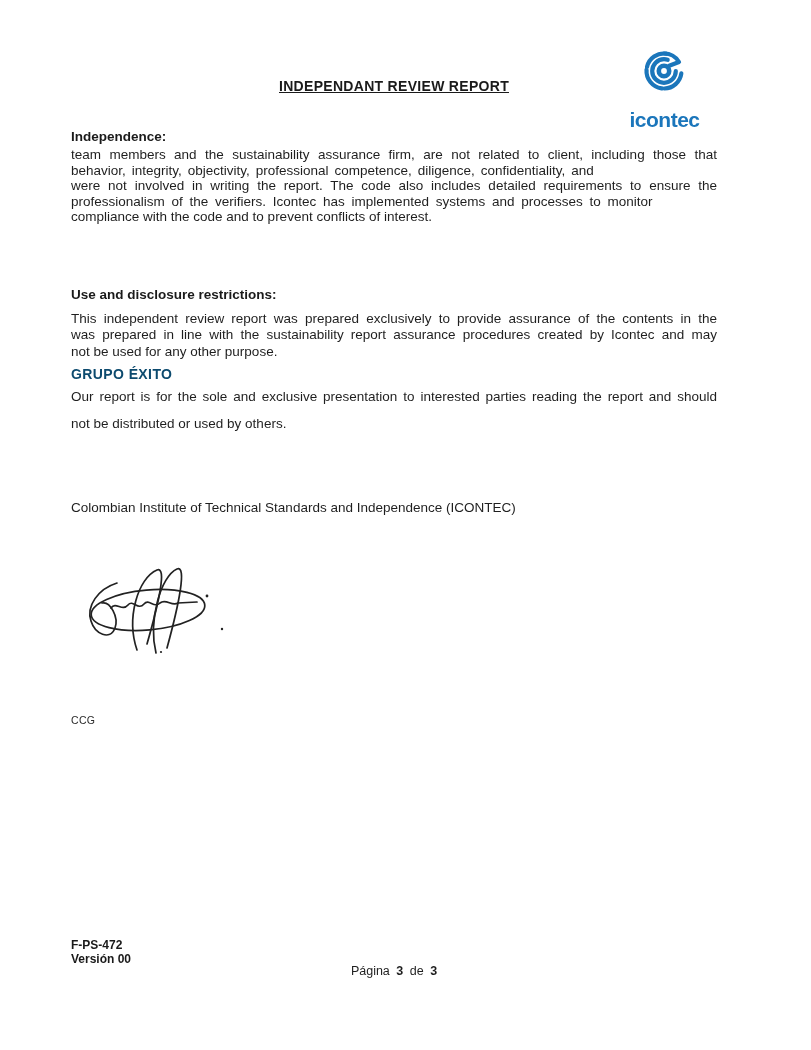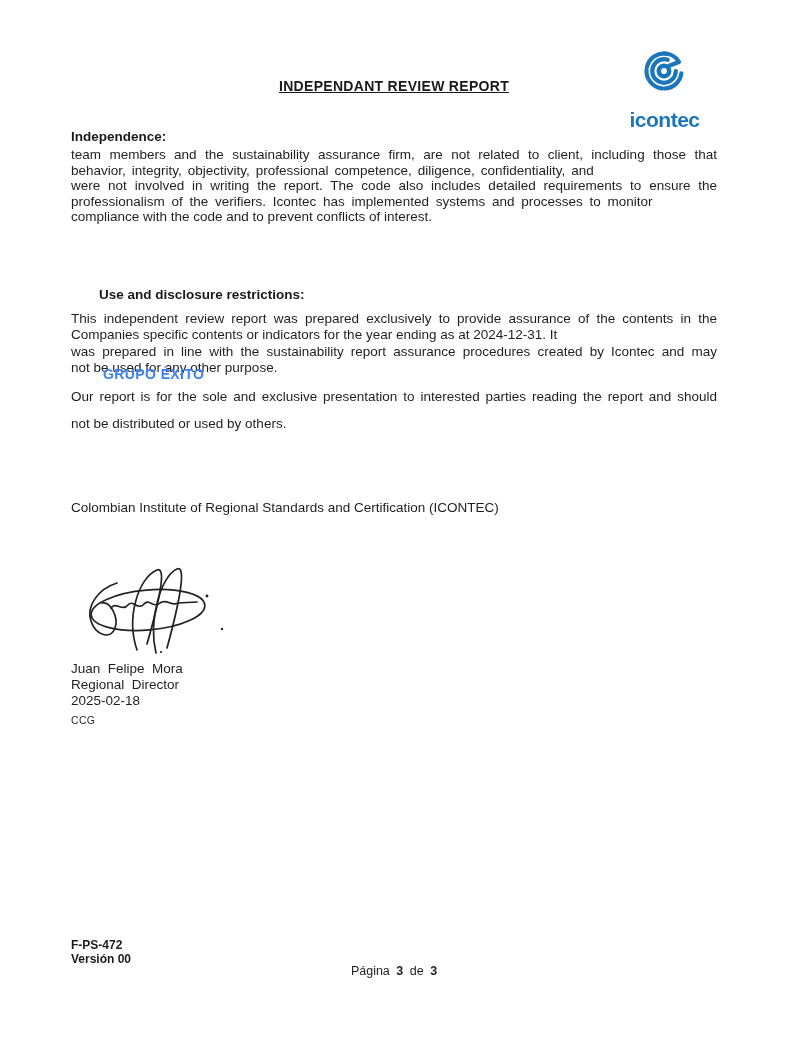"Use and disclosure restrictions:" div.abs { margin-left: 28px -> none }
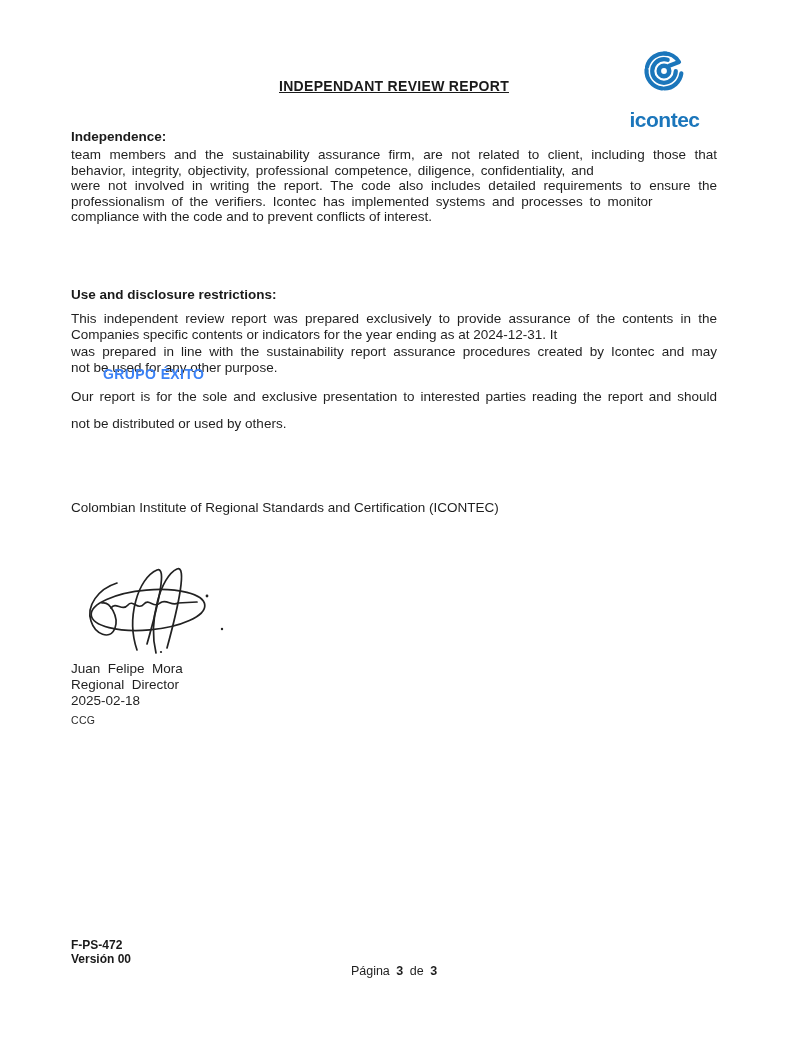"Companies specific contents or" div.ln { html: <div>Companies specific contents or indicators for the year ending as at 2024-12-31. It</div> -> none }
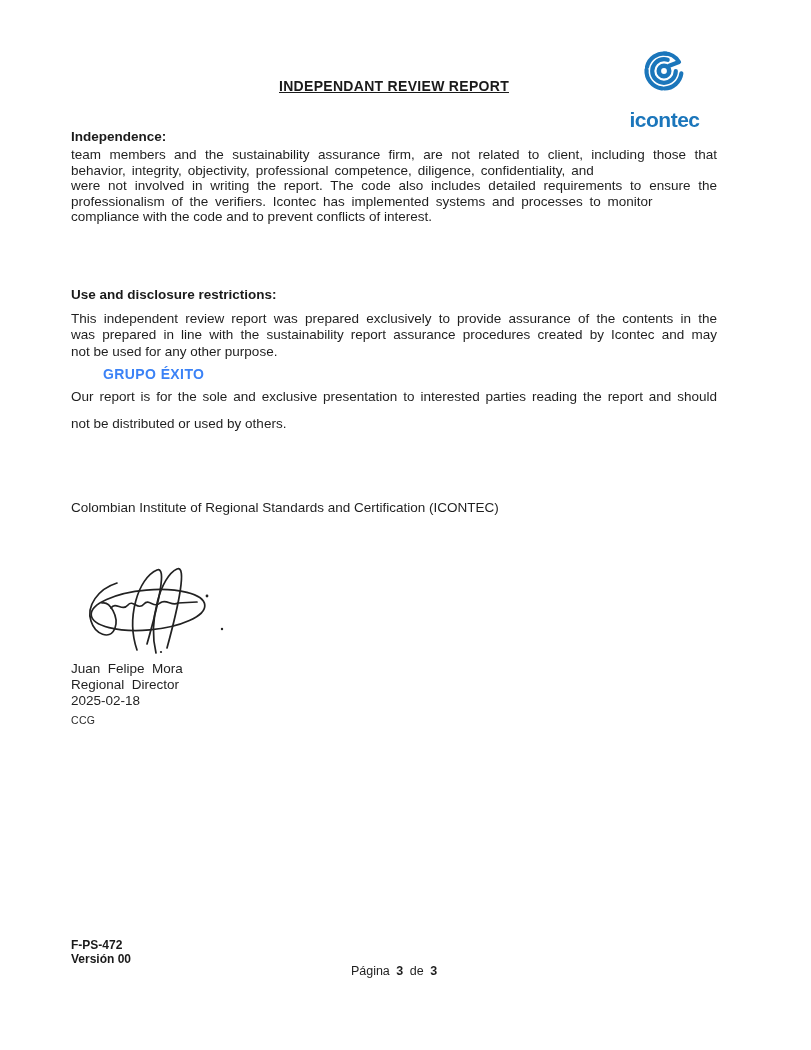"GRUPO ÉXITO" .overlay-company { color: #3b82f6 -> #0c4a6e; margin-left: 32px -> none }
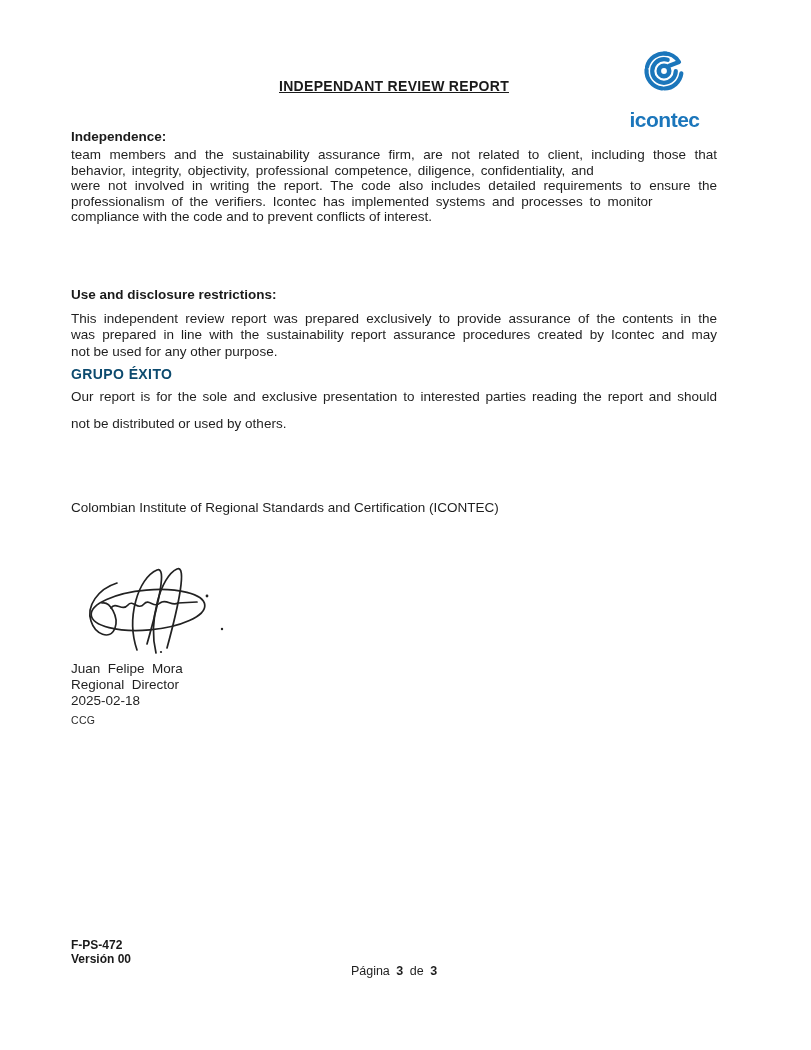"Colombian Institute of Regional" div.abs { text: Regional Standards and Certification -> Technical Standards and Independence }
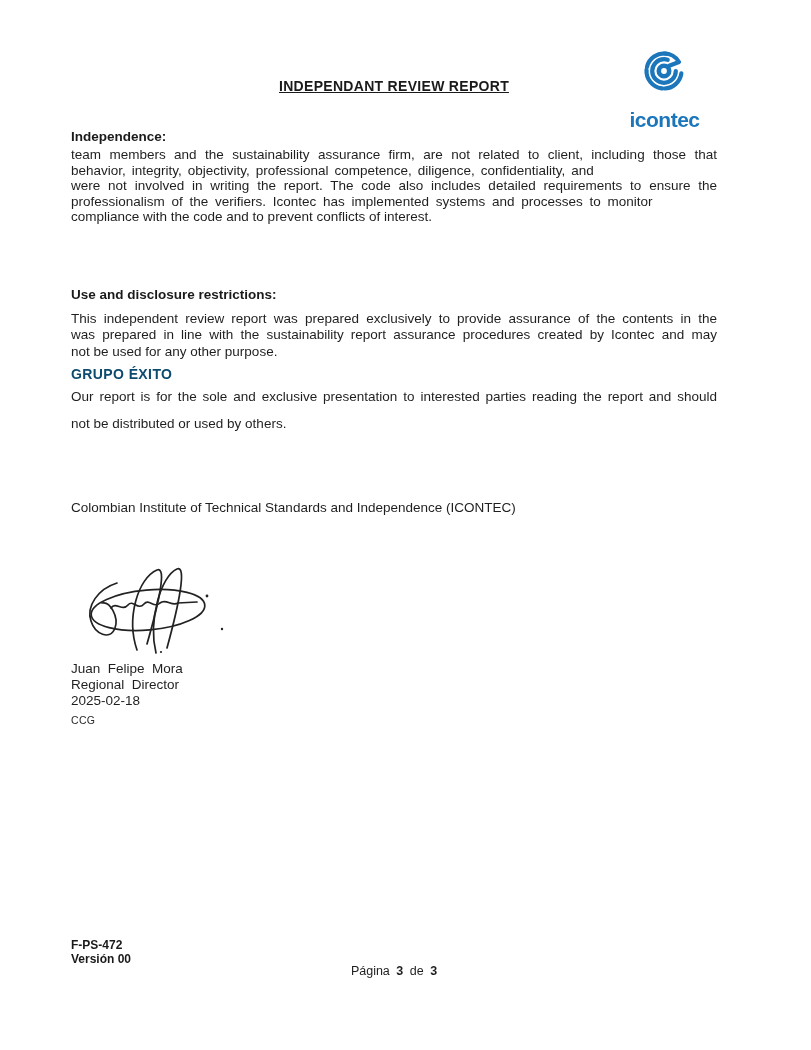"Juan Felipe Mora" div.abs { html: <div> <div>Juan Felipe Mora</div> <div>Regional Director</div> <div>2025-02-18</div> </div> -> none }
